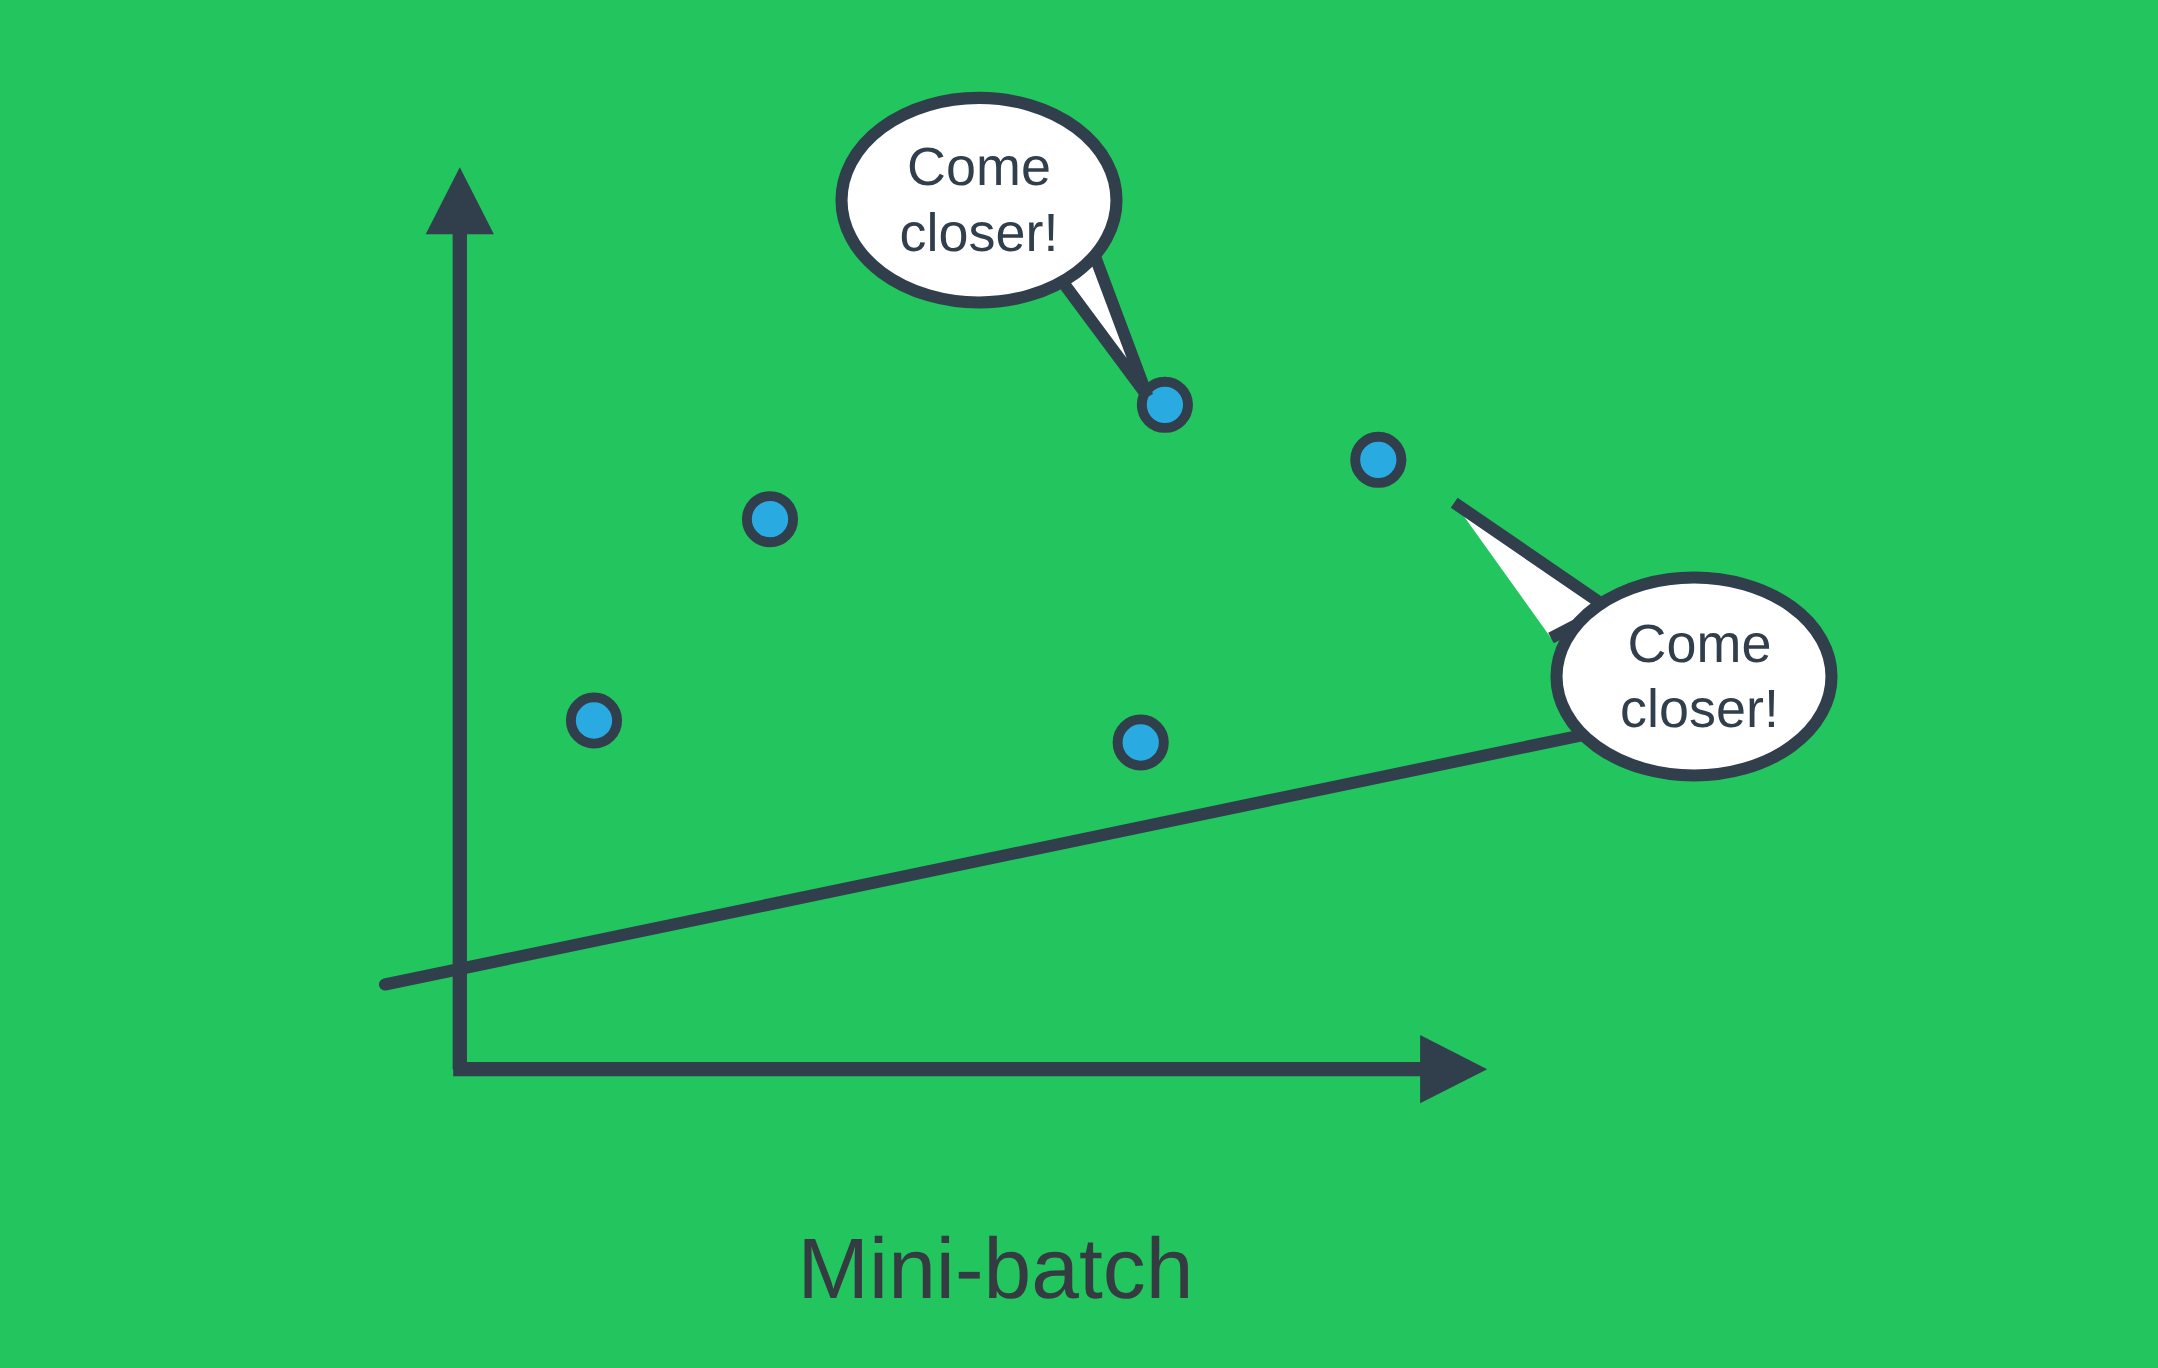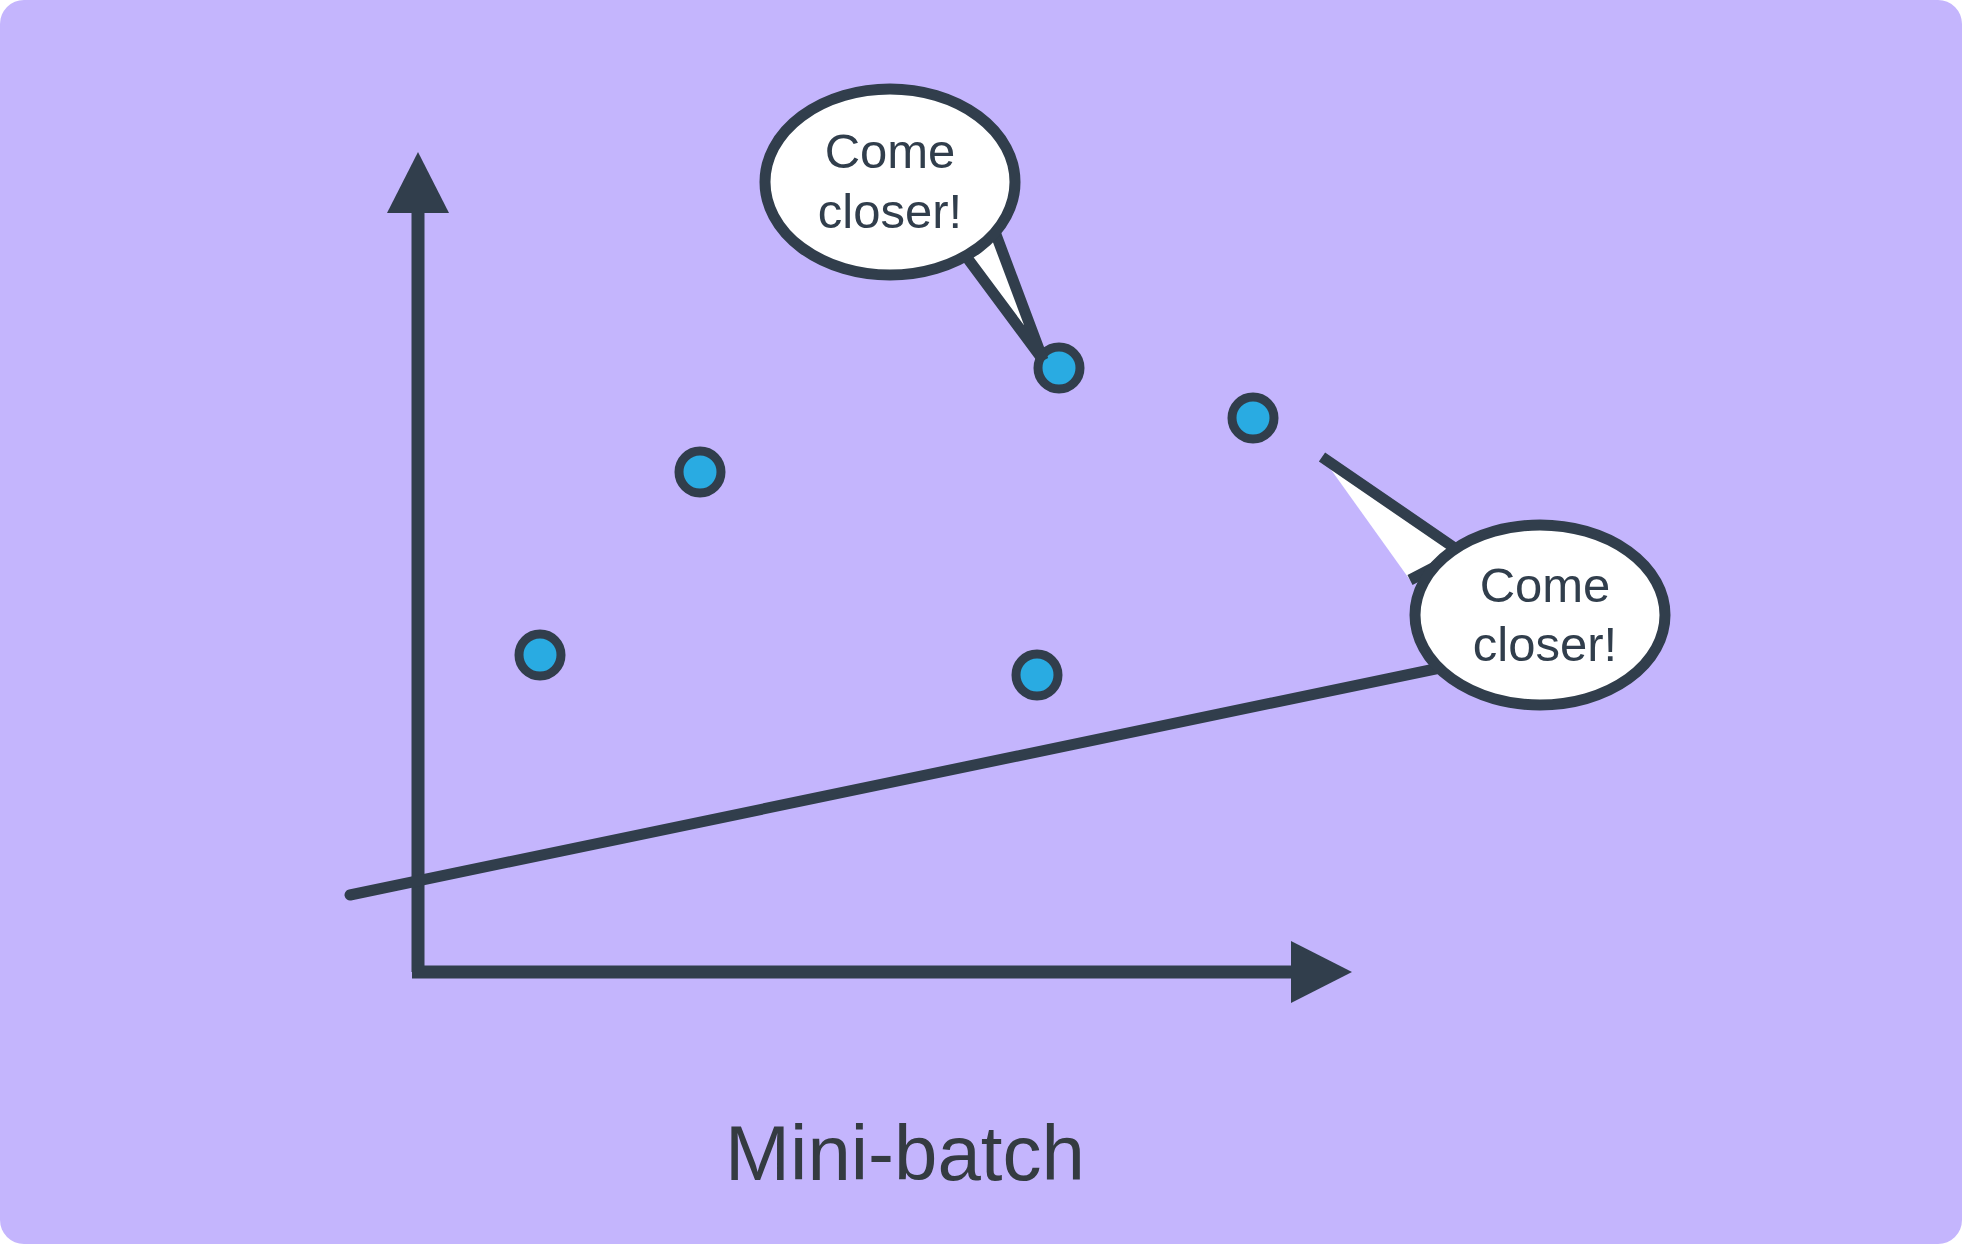"Come" #figure-root { background: #c4b5fd -> #22c55e; border-radius: 24px -> none }
